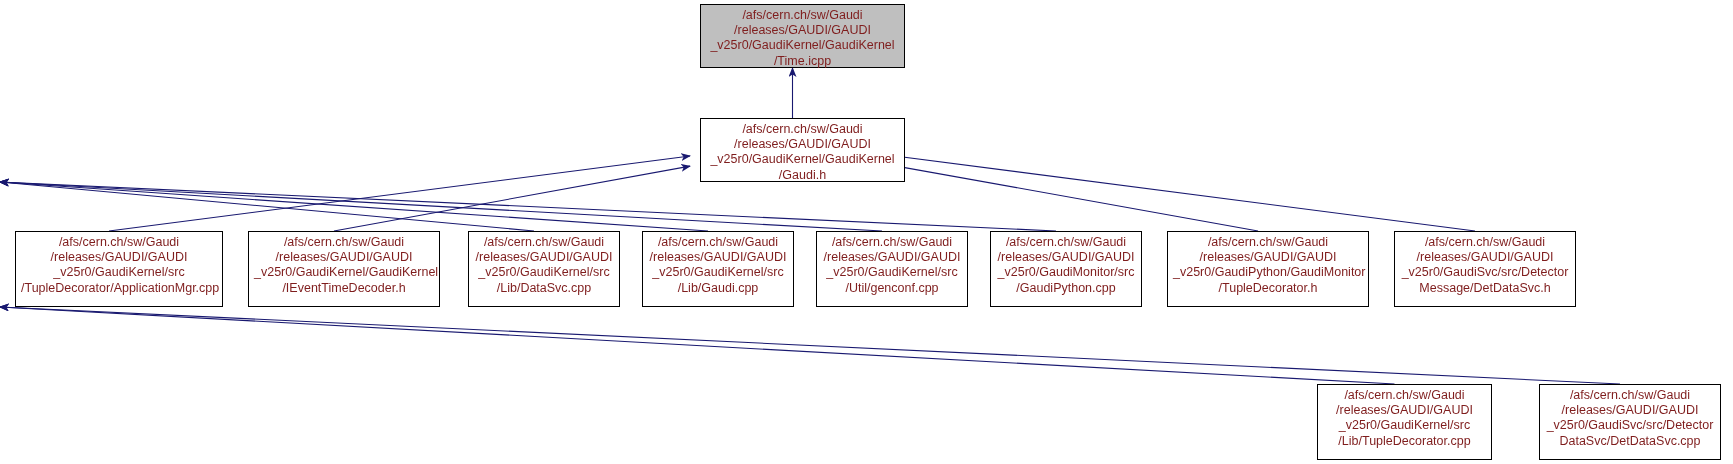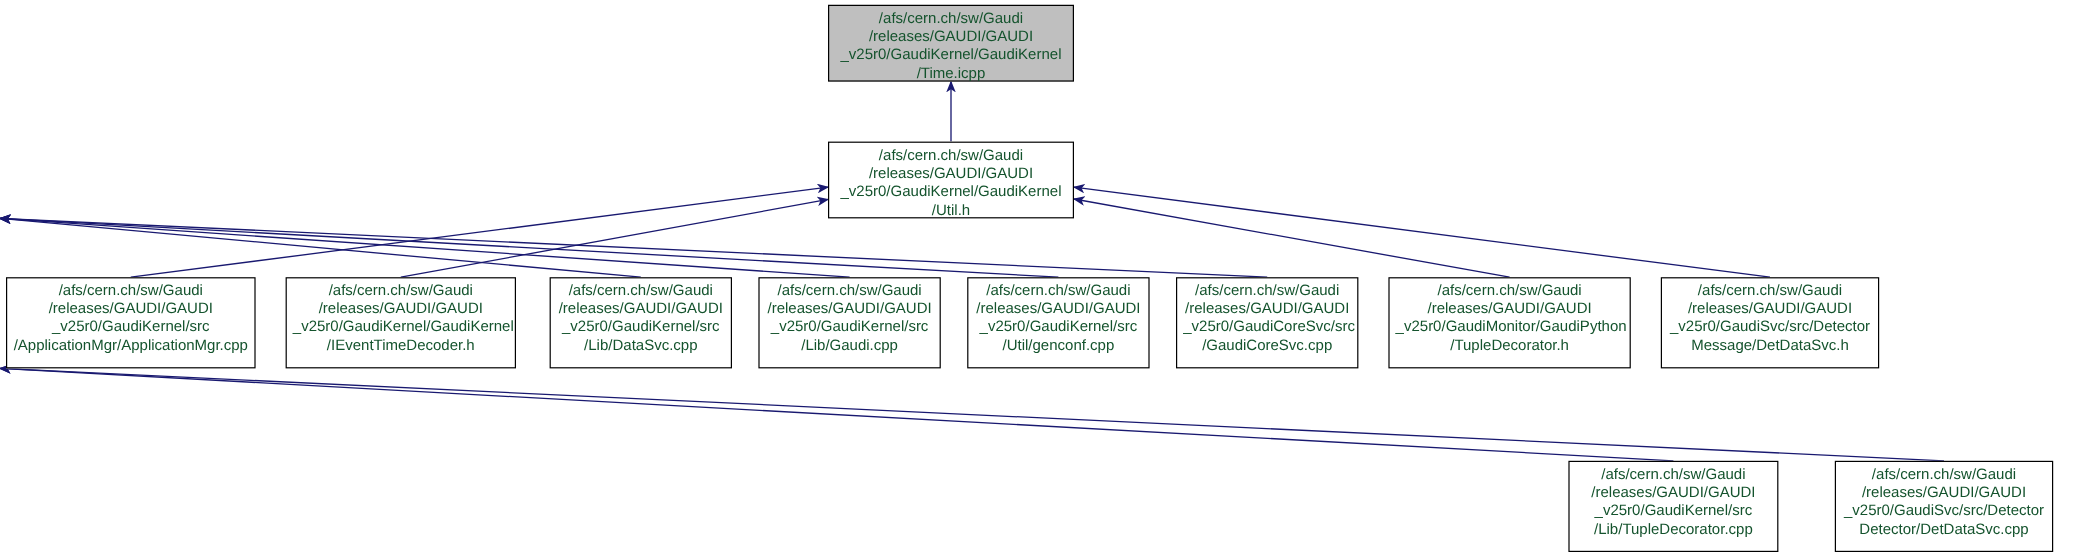"/afs/cern.ch/sw/Gaudi" .node { color: #14532d -> #7f1d1d; margin-left: none -> 10px }
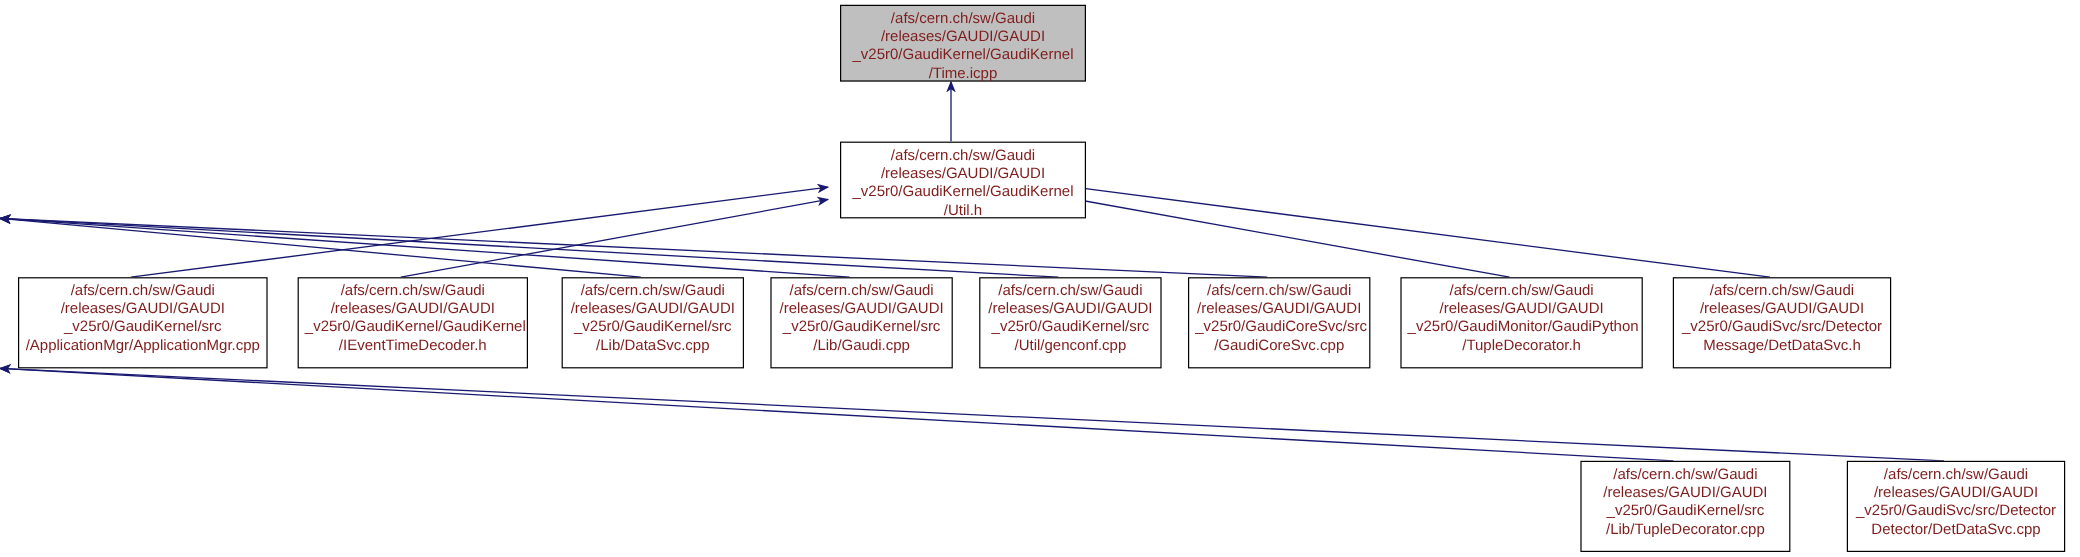"/Util.h" span.ln { text: /Util.h -> /Gaudi.h }
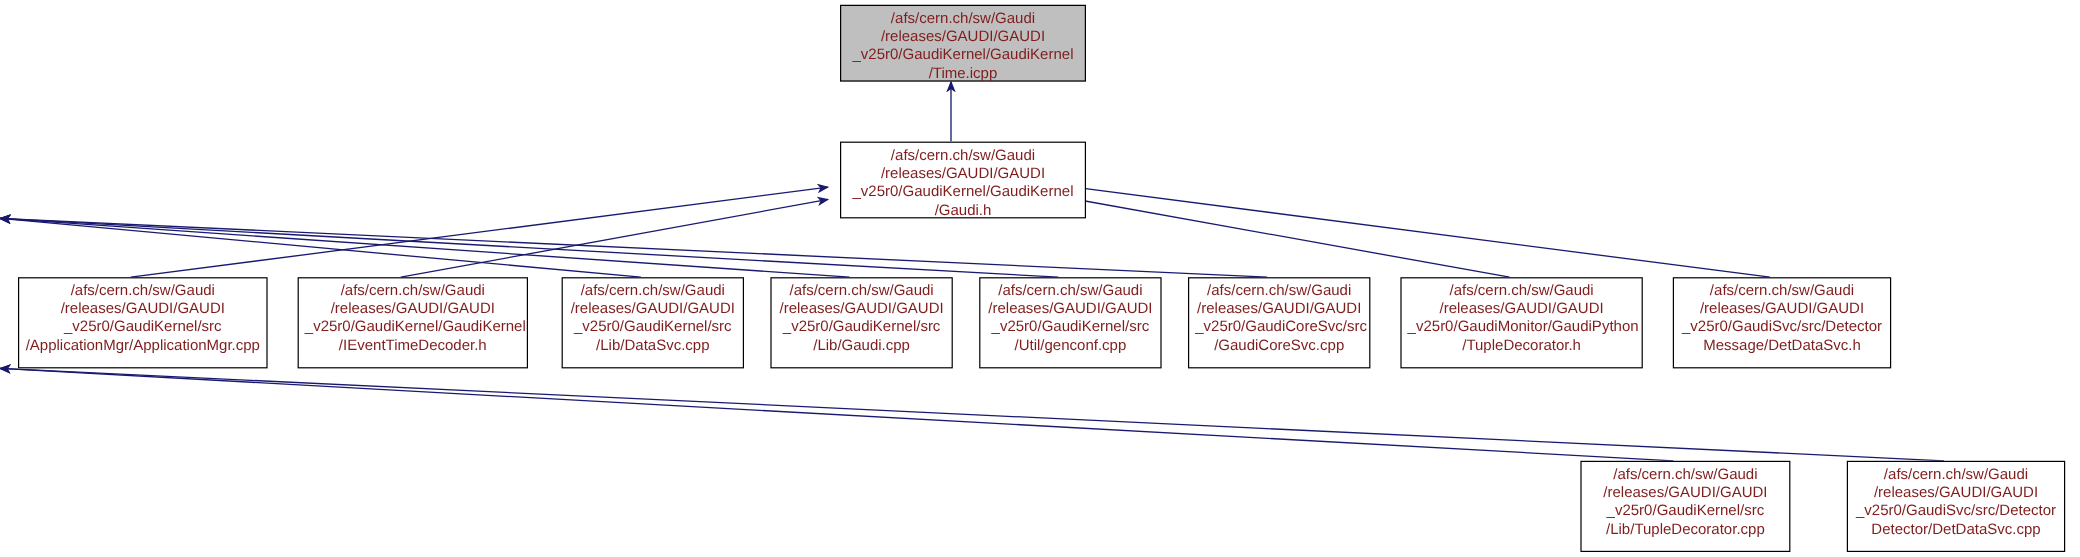"_v25r0/GaudiCoreSvc/src" span.ln { text: v25r0/GaudiCoreSvc/src -> v25r0/GaudiMonitor/src }
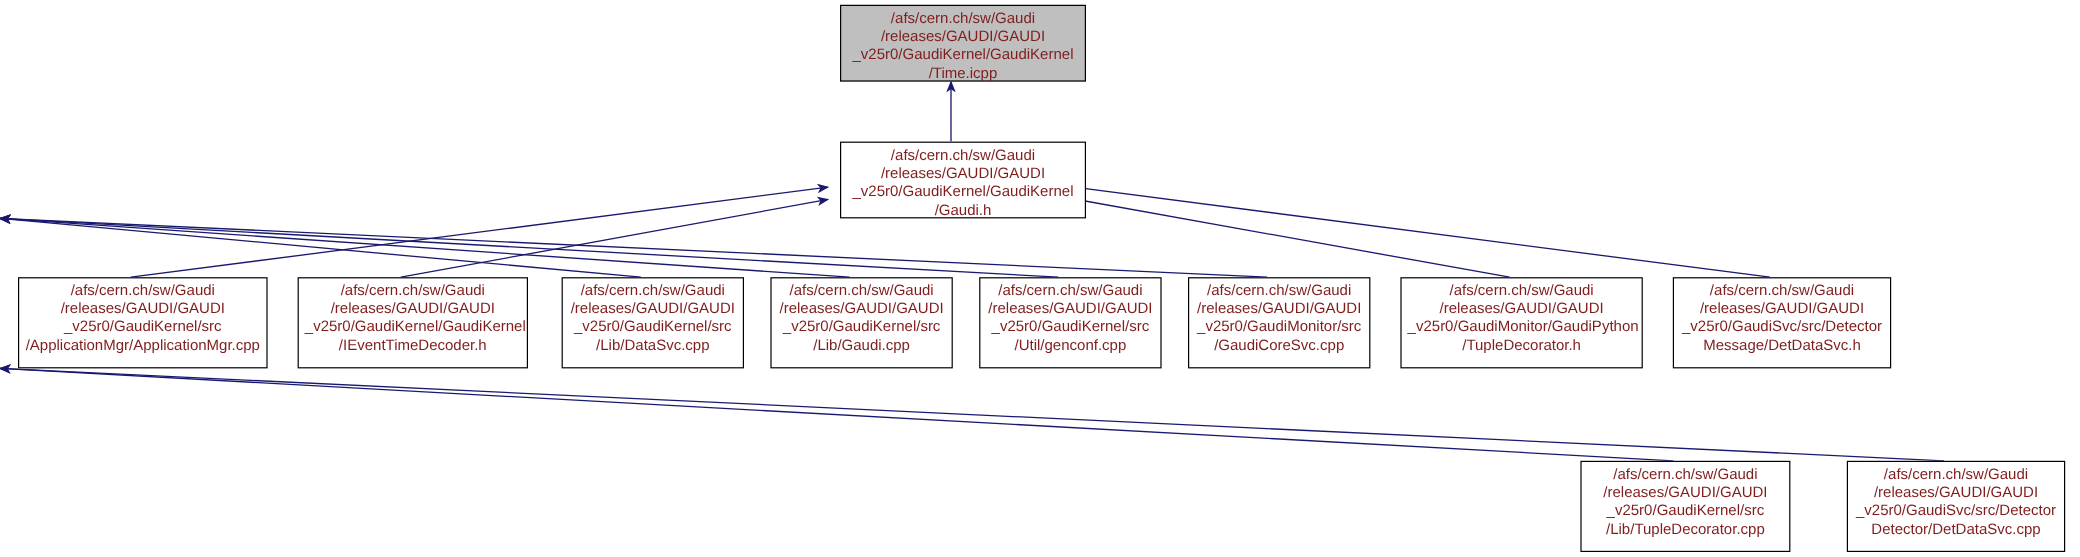"_v25r0/GaudiMonitor/GaudiPython" span.ln { text: v25r0/GaudiMonitor/GaudiPython -> v25r0/GaudiPython/GaudiMonitor }
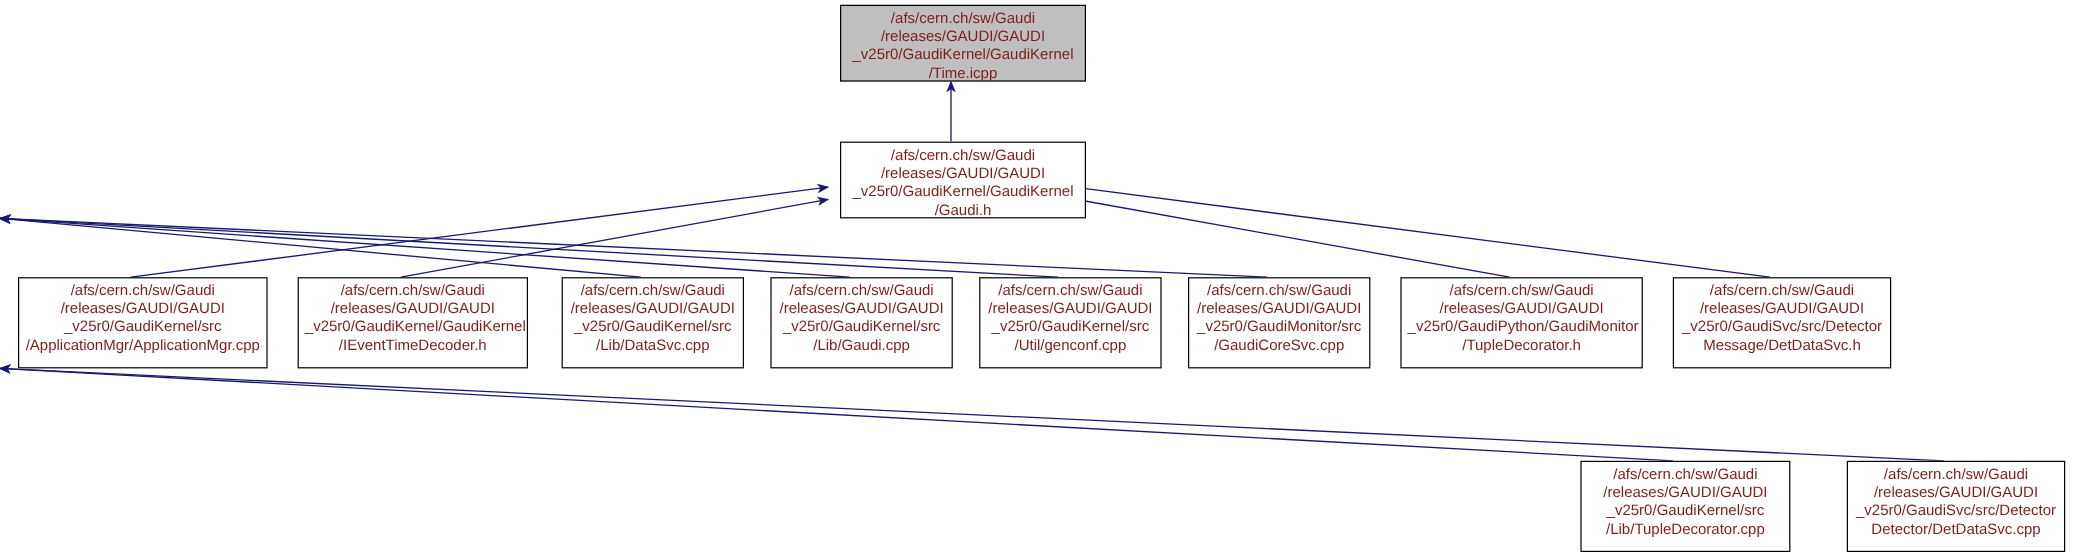"/ApplicationMgr/ApplicationMgr.cpp" span.ln { text: /ApplicationMgr/ApplicationMgr.cpp -> /TupleDecorator/ApplicationMgr.cpp }
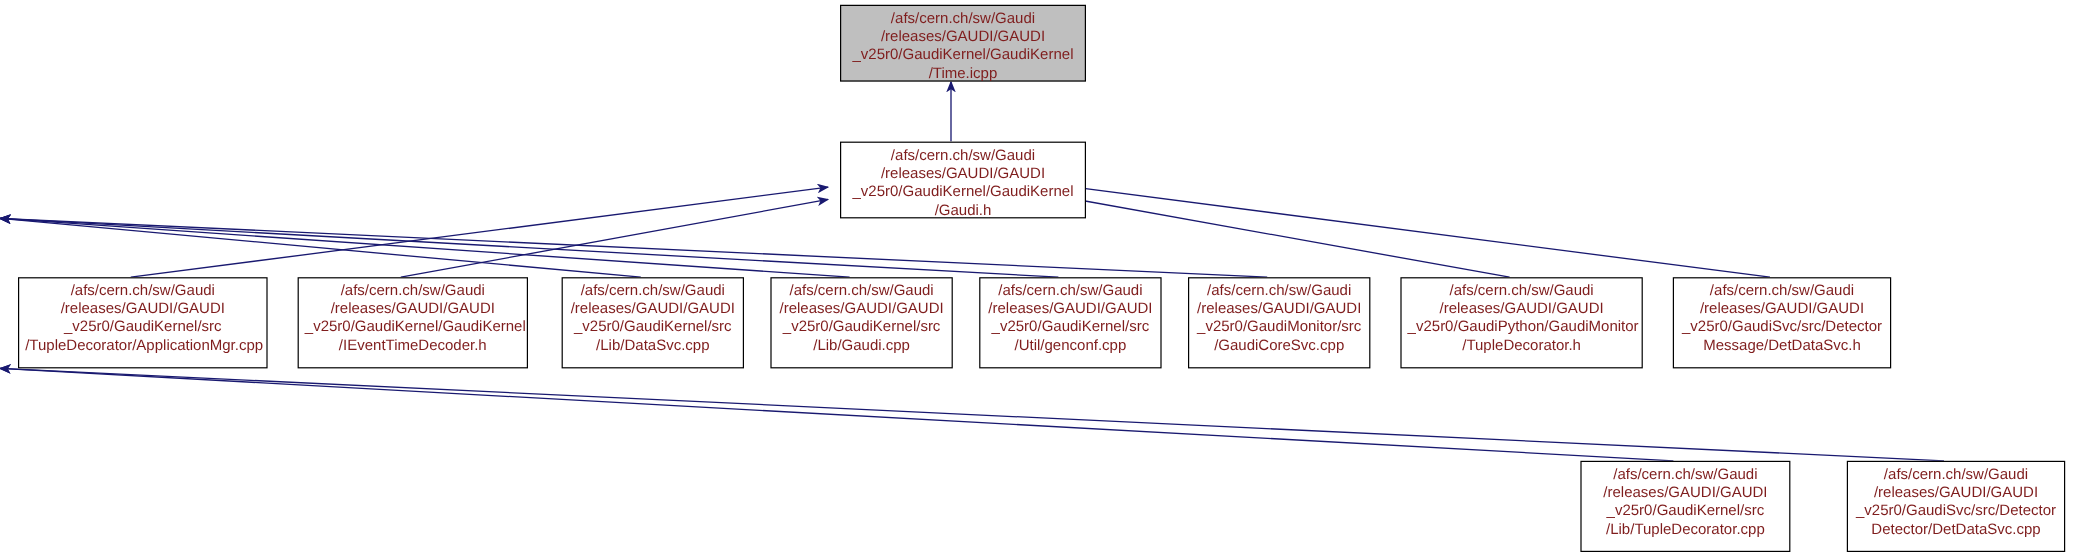"/GaudiCoreSvc.cpp" span.ln { text: /GaudiCoreSvc.cpp -> /GaudiPython.cpp }
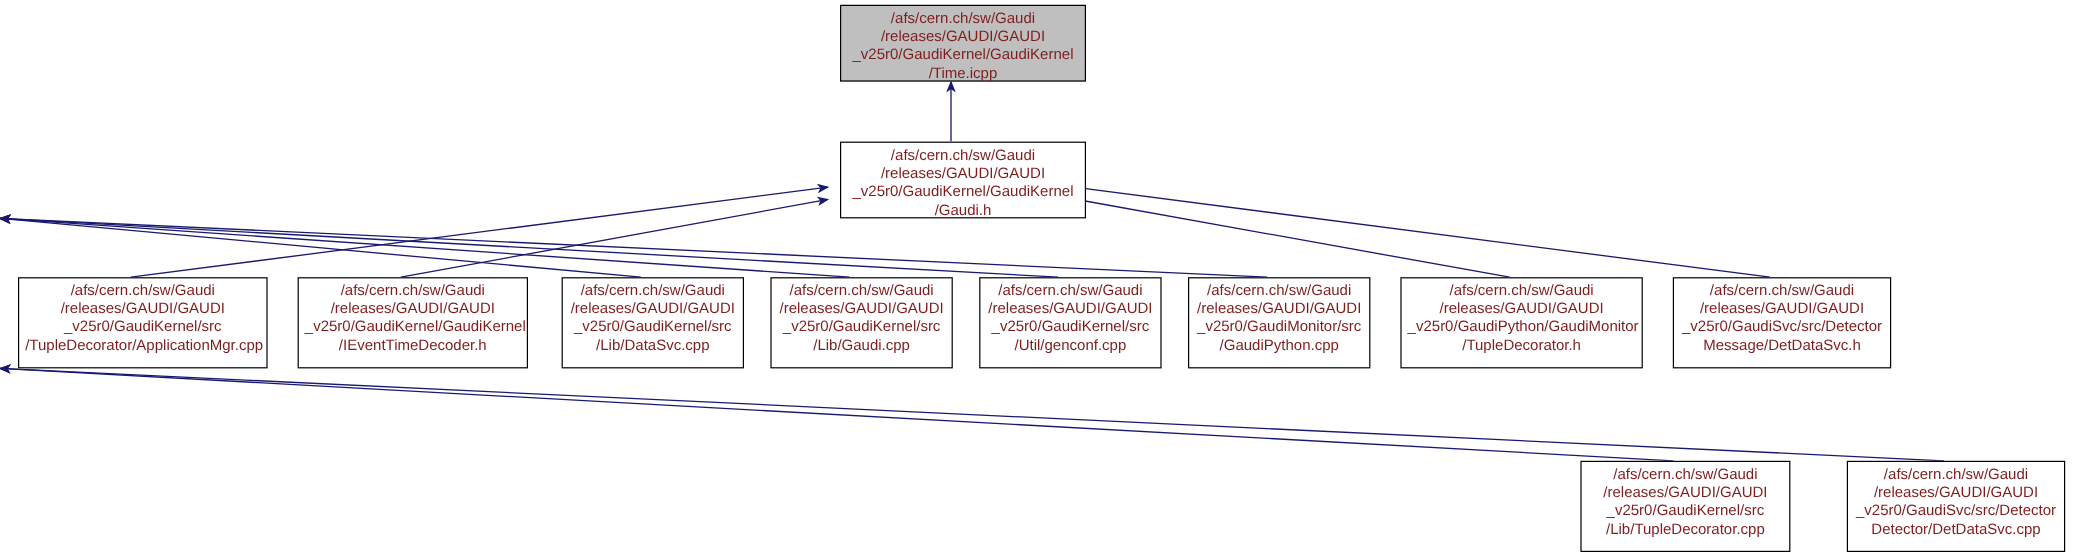"Detector/DetDataSvc.cpp" span.ln { text: Detector/DetDataSvc.cpp -> DataSvc/DetDataSvc.cpp }
